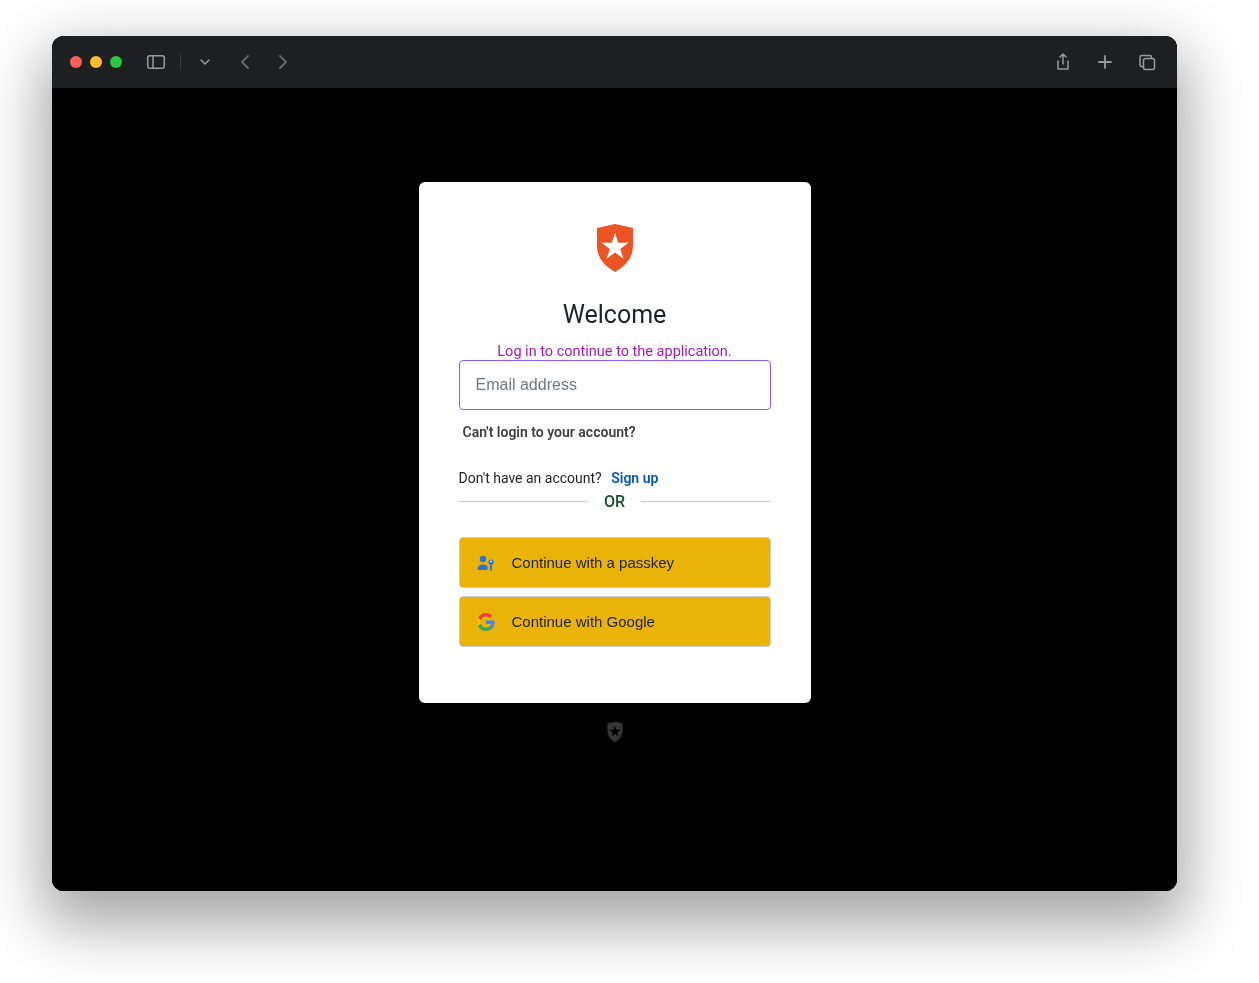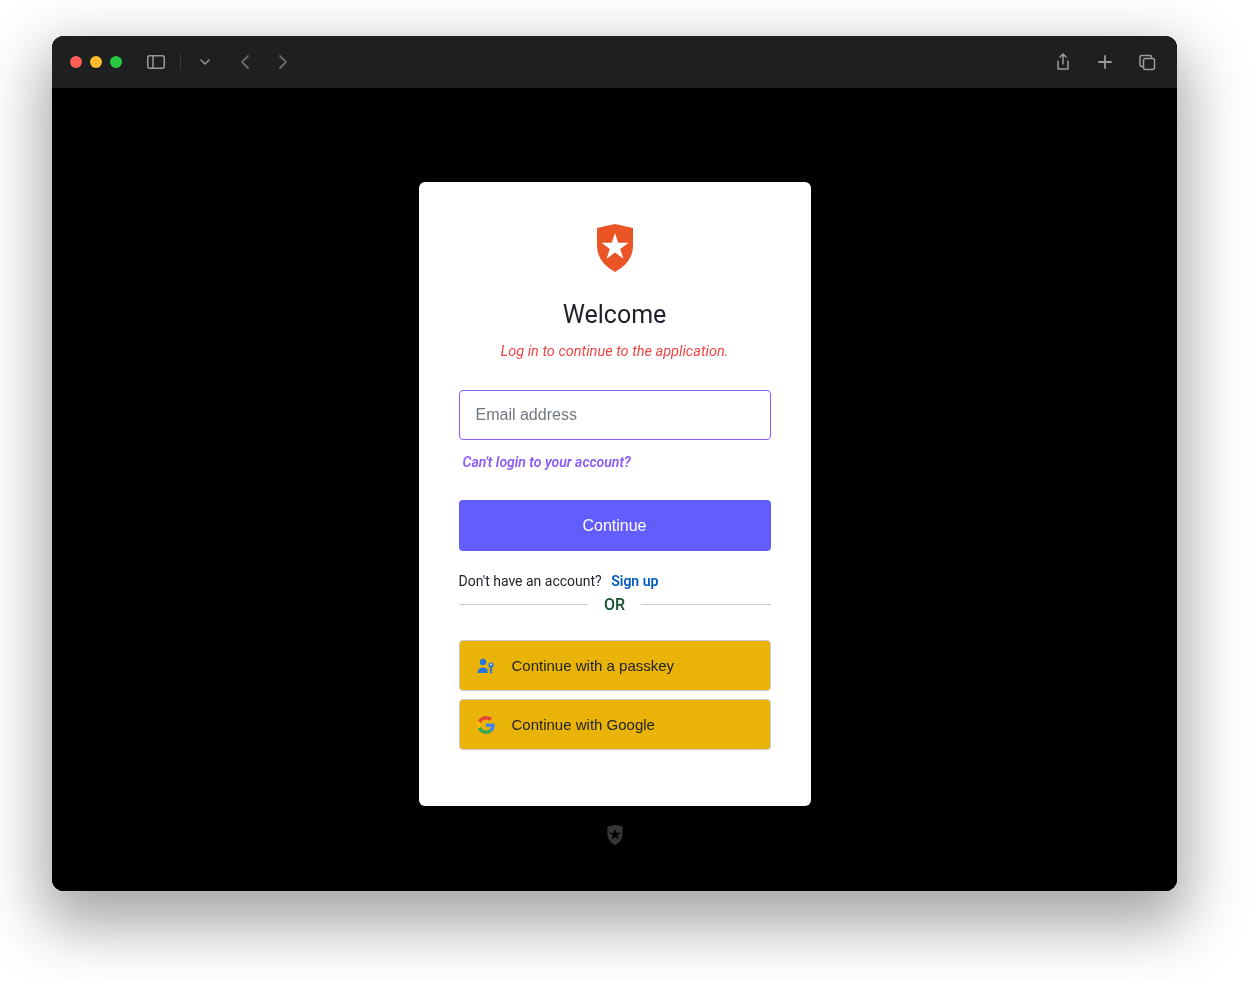"Log in to continue to" .subtitle { color: #ef4444 -> #a21caf; font-style: italic -> none; margin-bottom: 30px -> none }
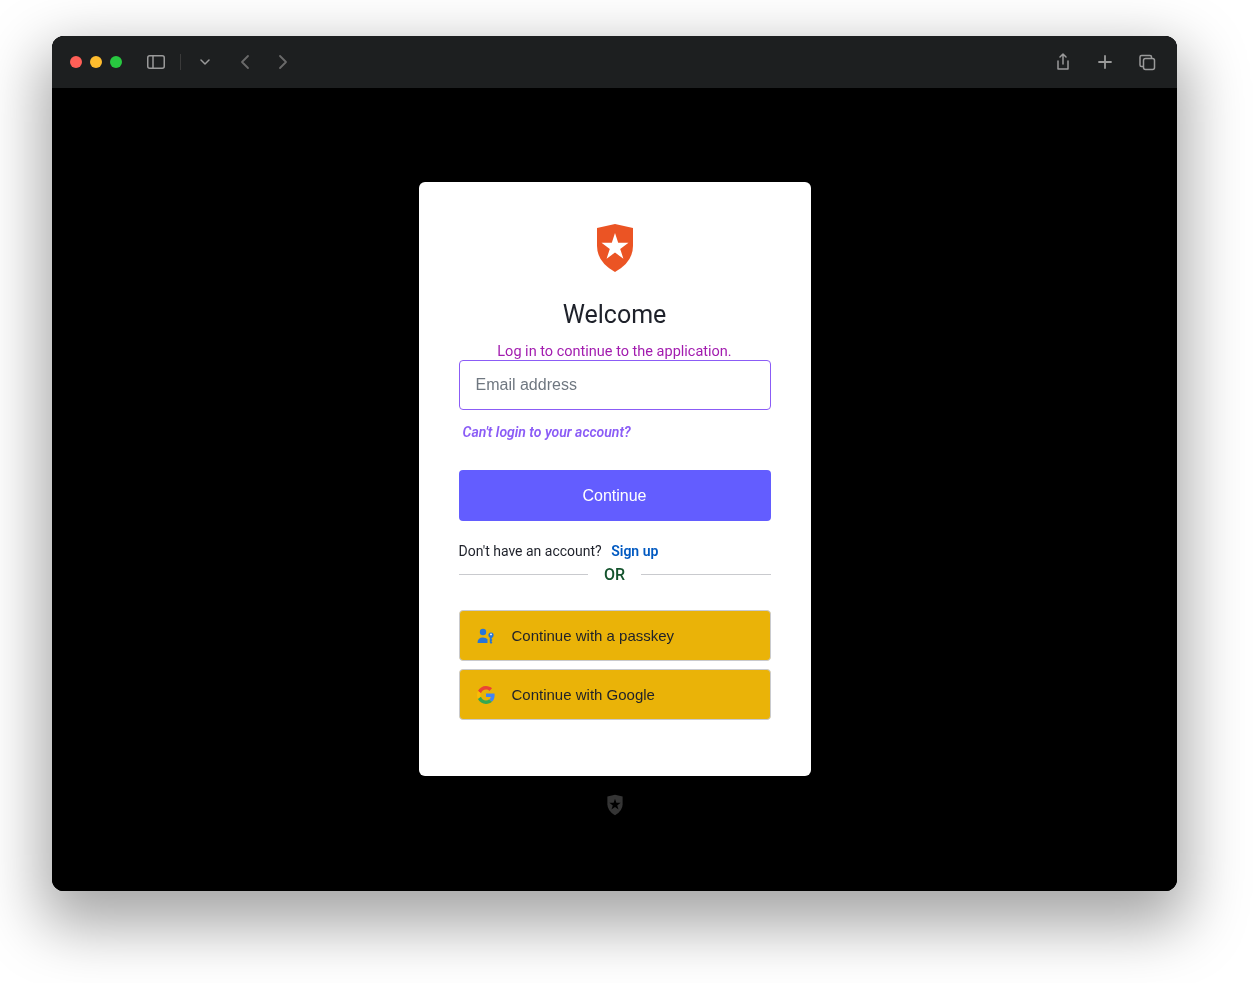"Can't login to your account?" .help-link { color: #8b5cf6 -> #404040; font-style: italic -> none }
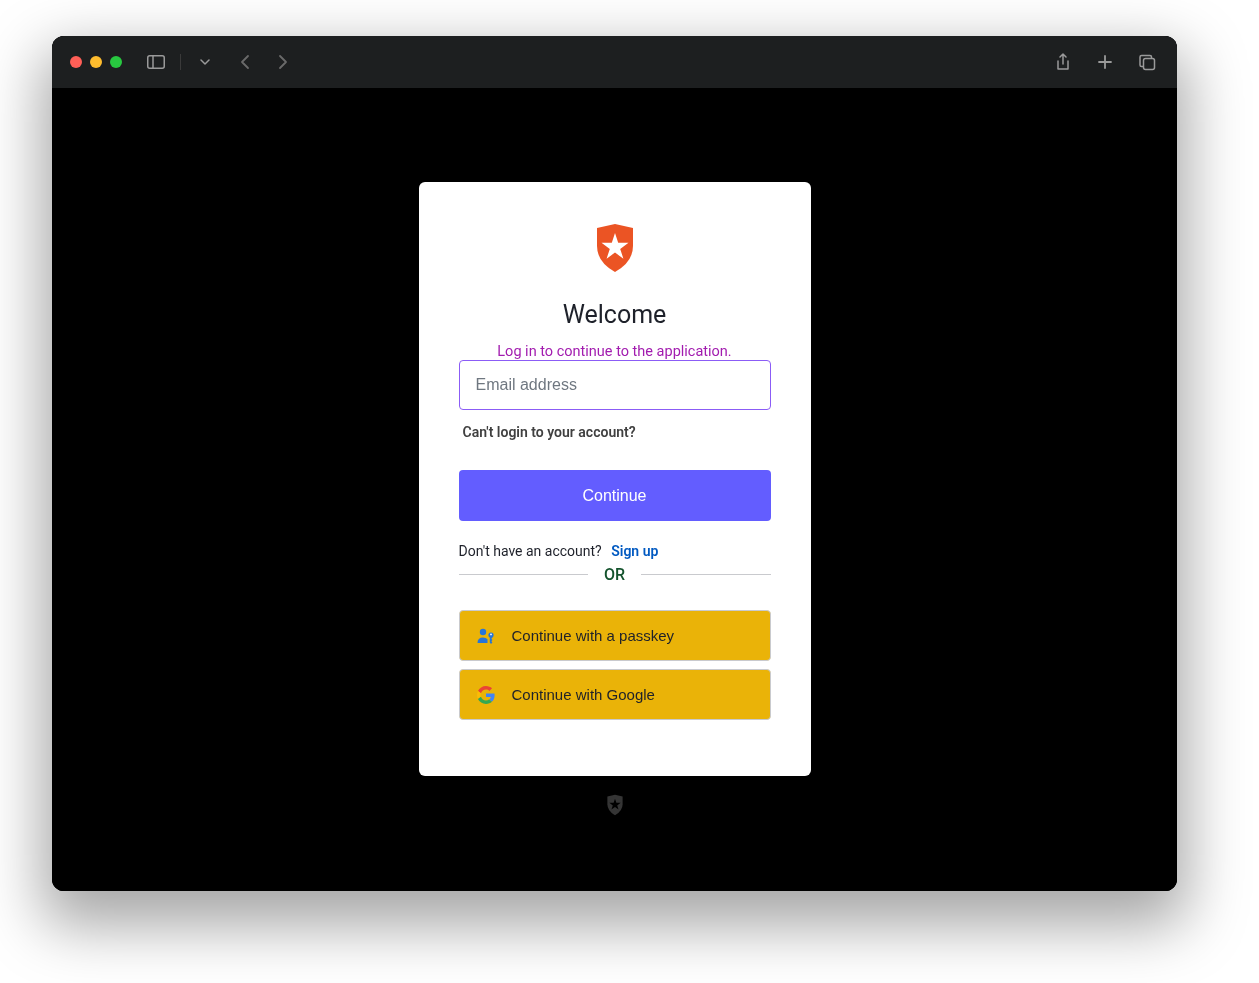"Continue" button.continue-btn { html: <button>Continue</button> -> none }
